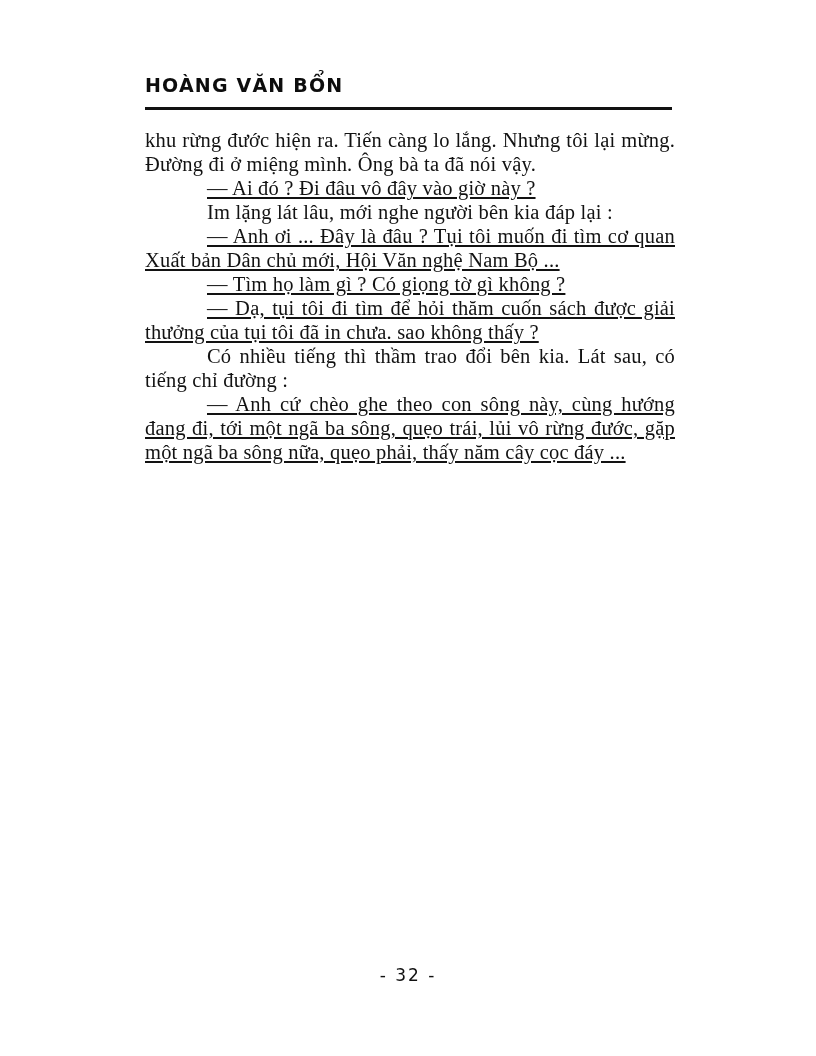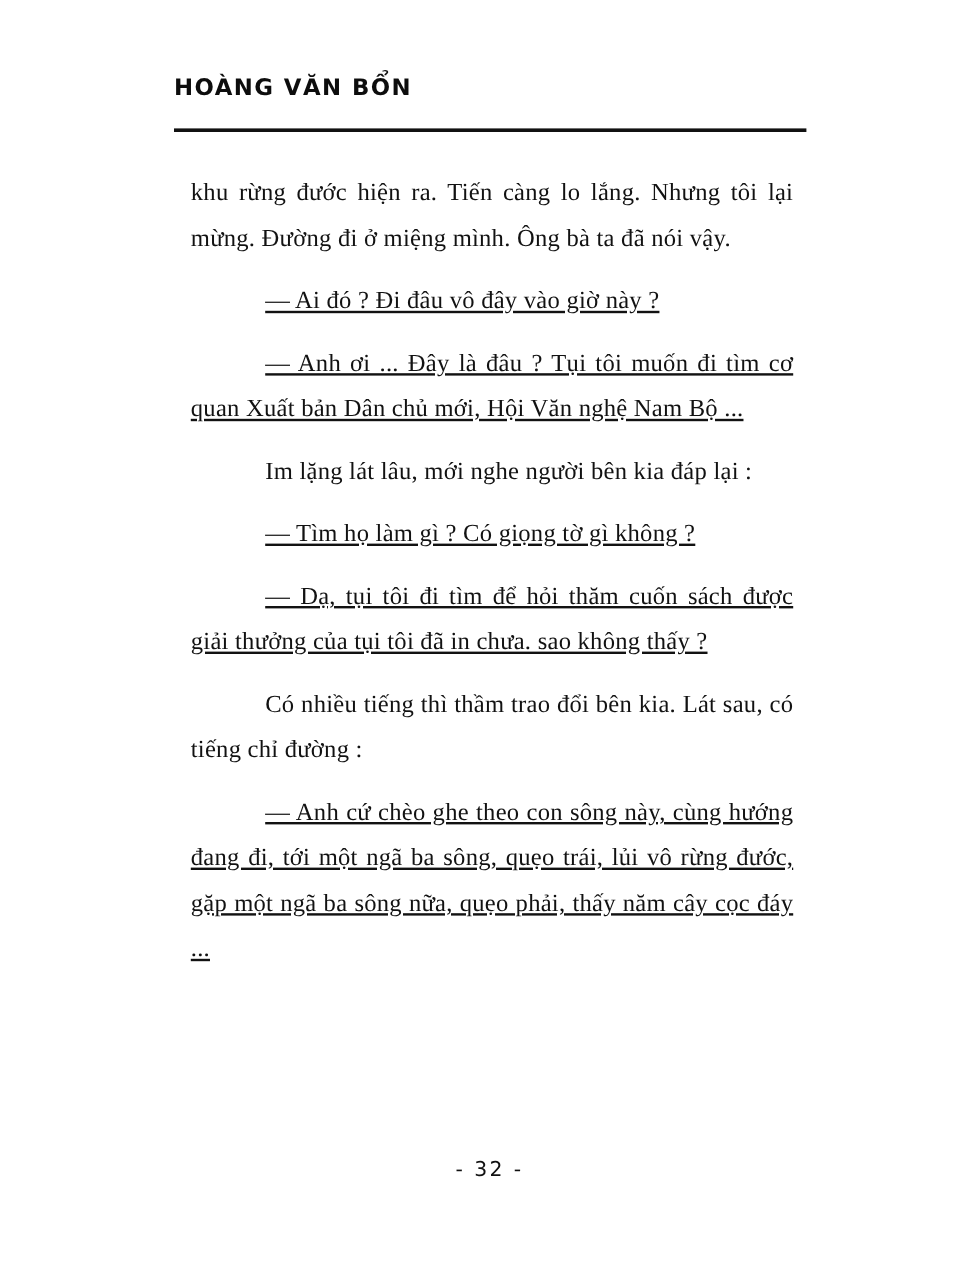"HOÀNG VĂN BỔN" .running-head { top: 62px -> 74px }
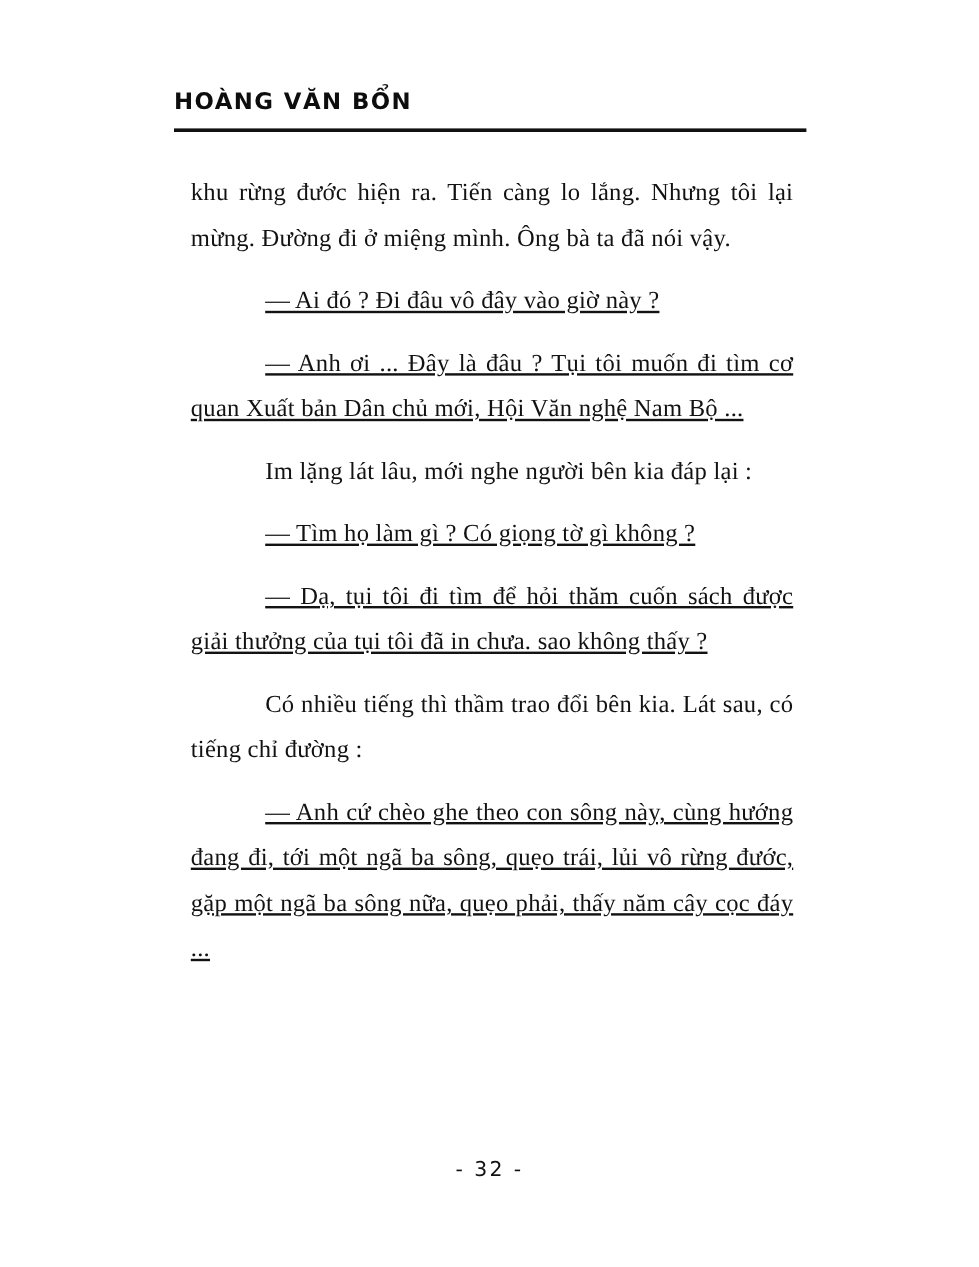"khu rừng đước hiện ra." p.para { line-height: 38px -> 24px; margin: 14px -> 0 }
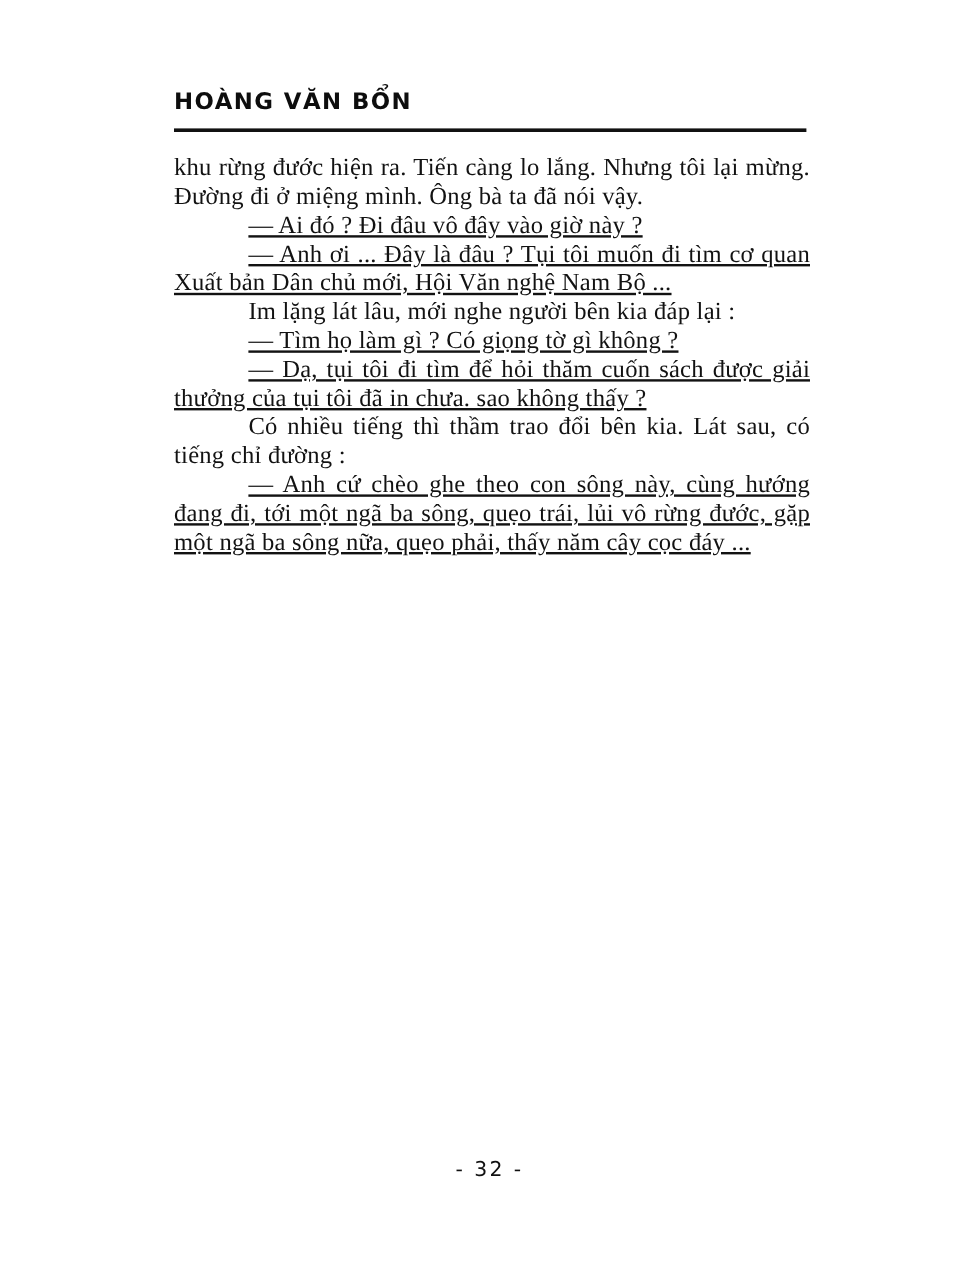"— Anh ơi ... Đây" p.para { order: before "Im lặng lát lâu, mới" -> after "Im lặng lát lâu, mới" }
